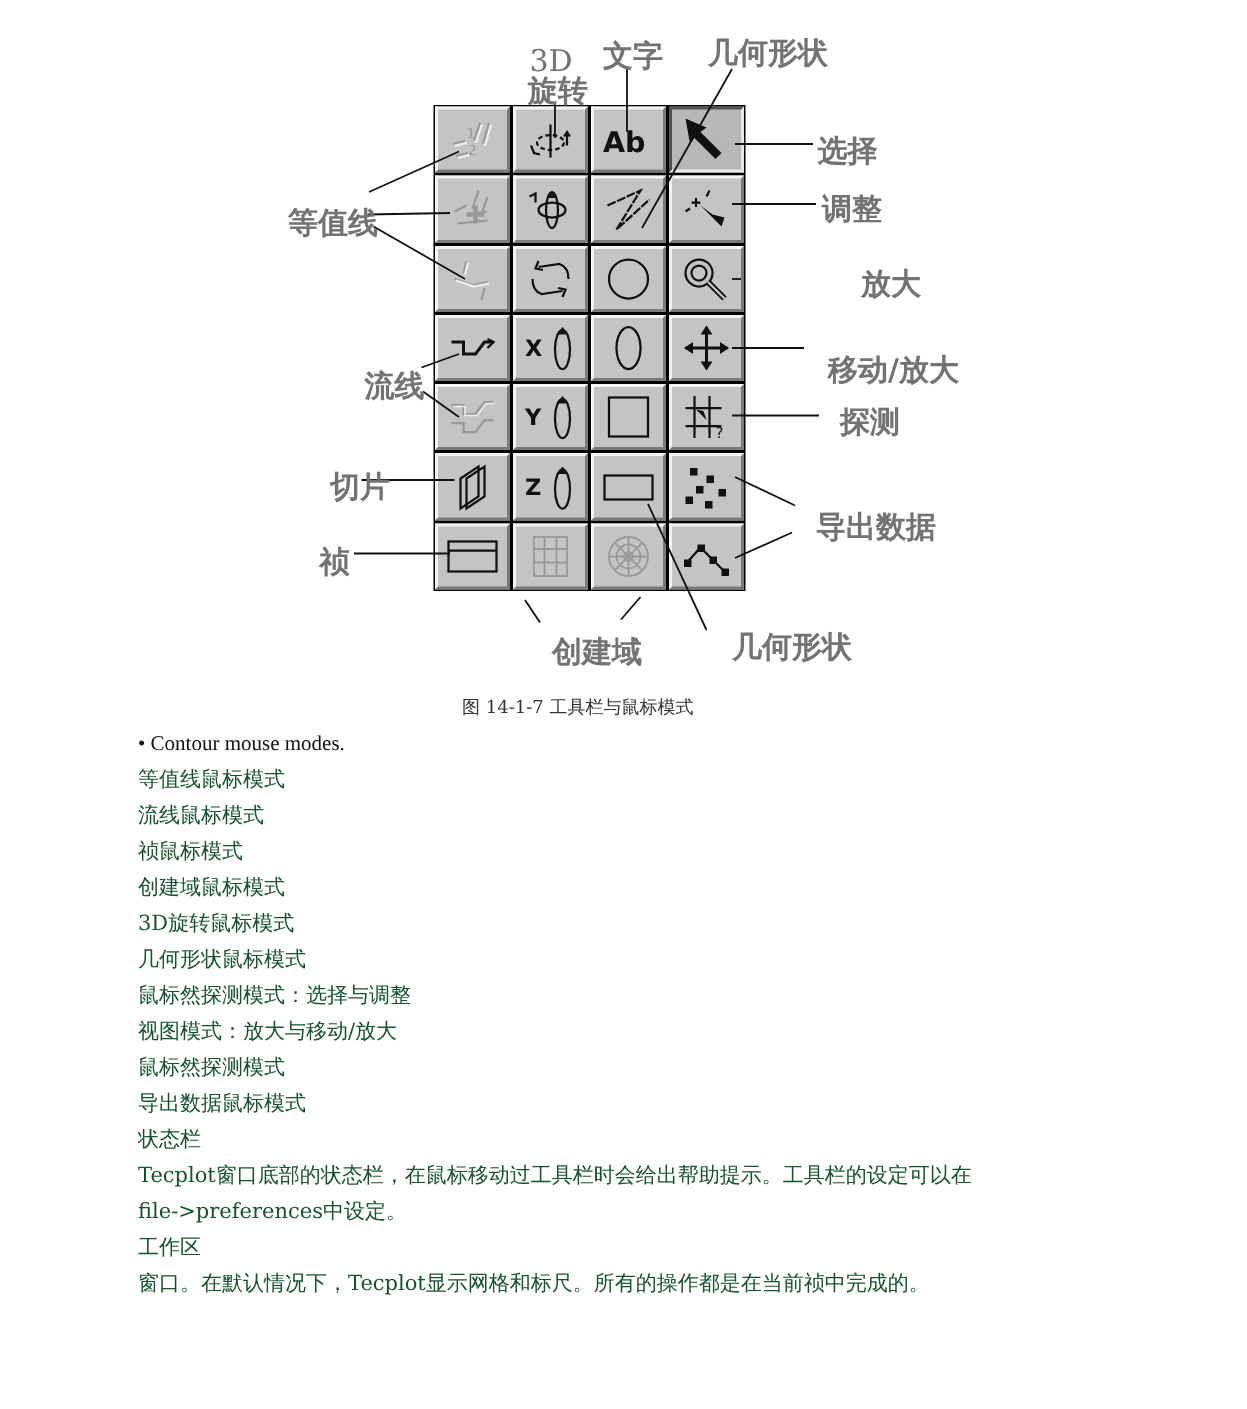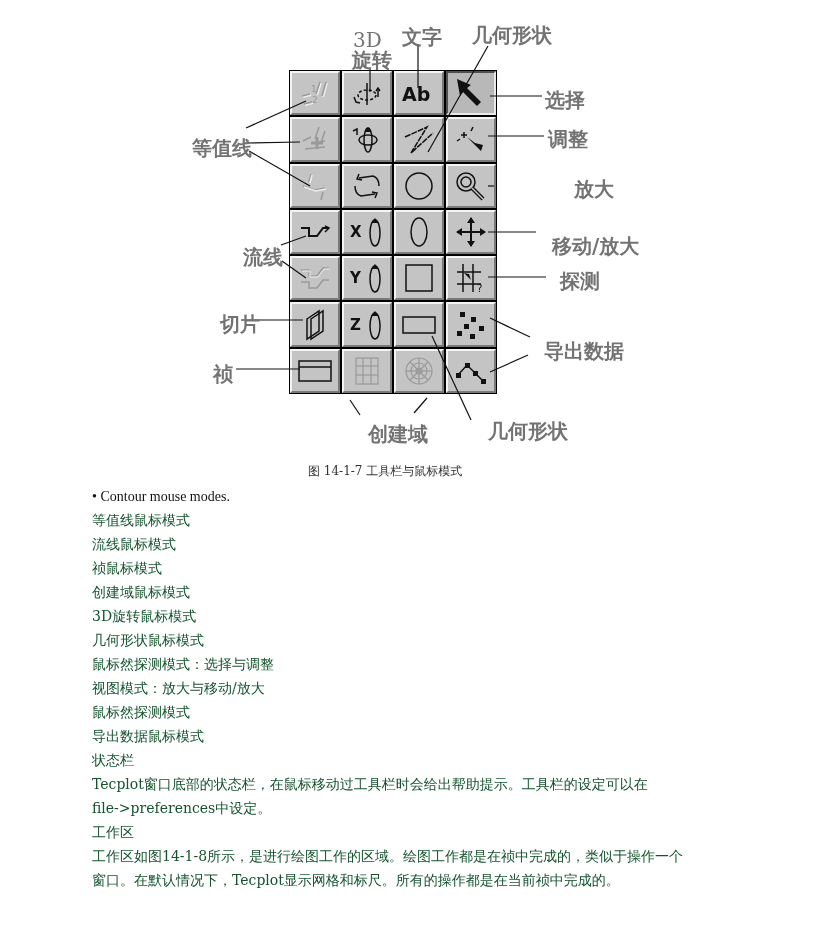"工作区如图14-1-8所示，是进行绘图工作的区域。绘图工作都是在祯中完成的，类似" div.line { html: <div>工作区如图14-1-8所示，是进行绘图工作的区域。绘图工作都是在祯中完成的，类似于操作一个</div> -> none }
